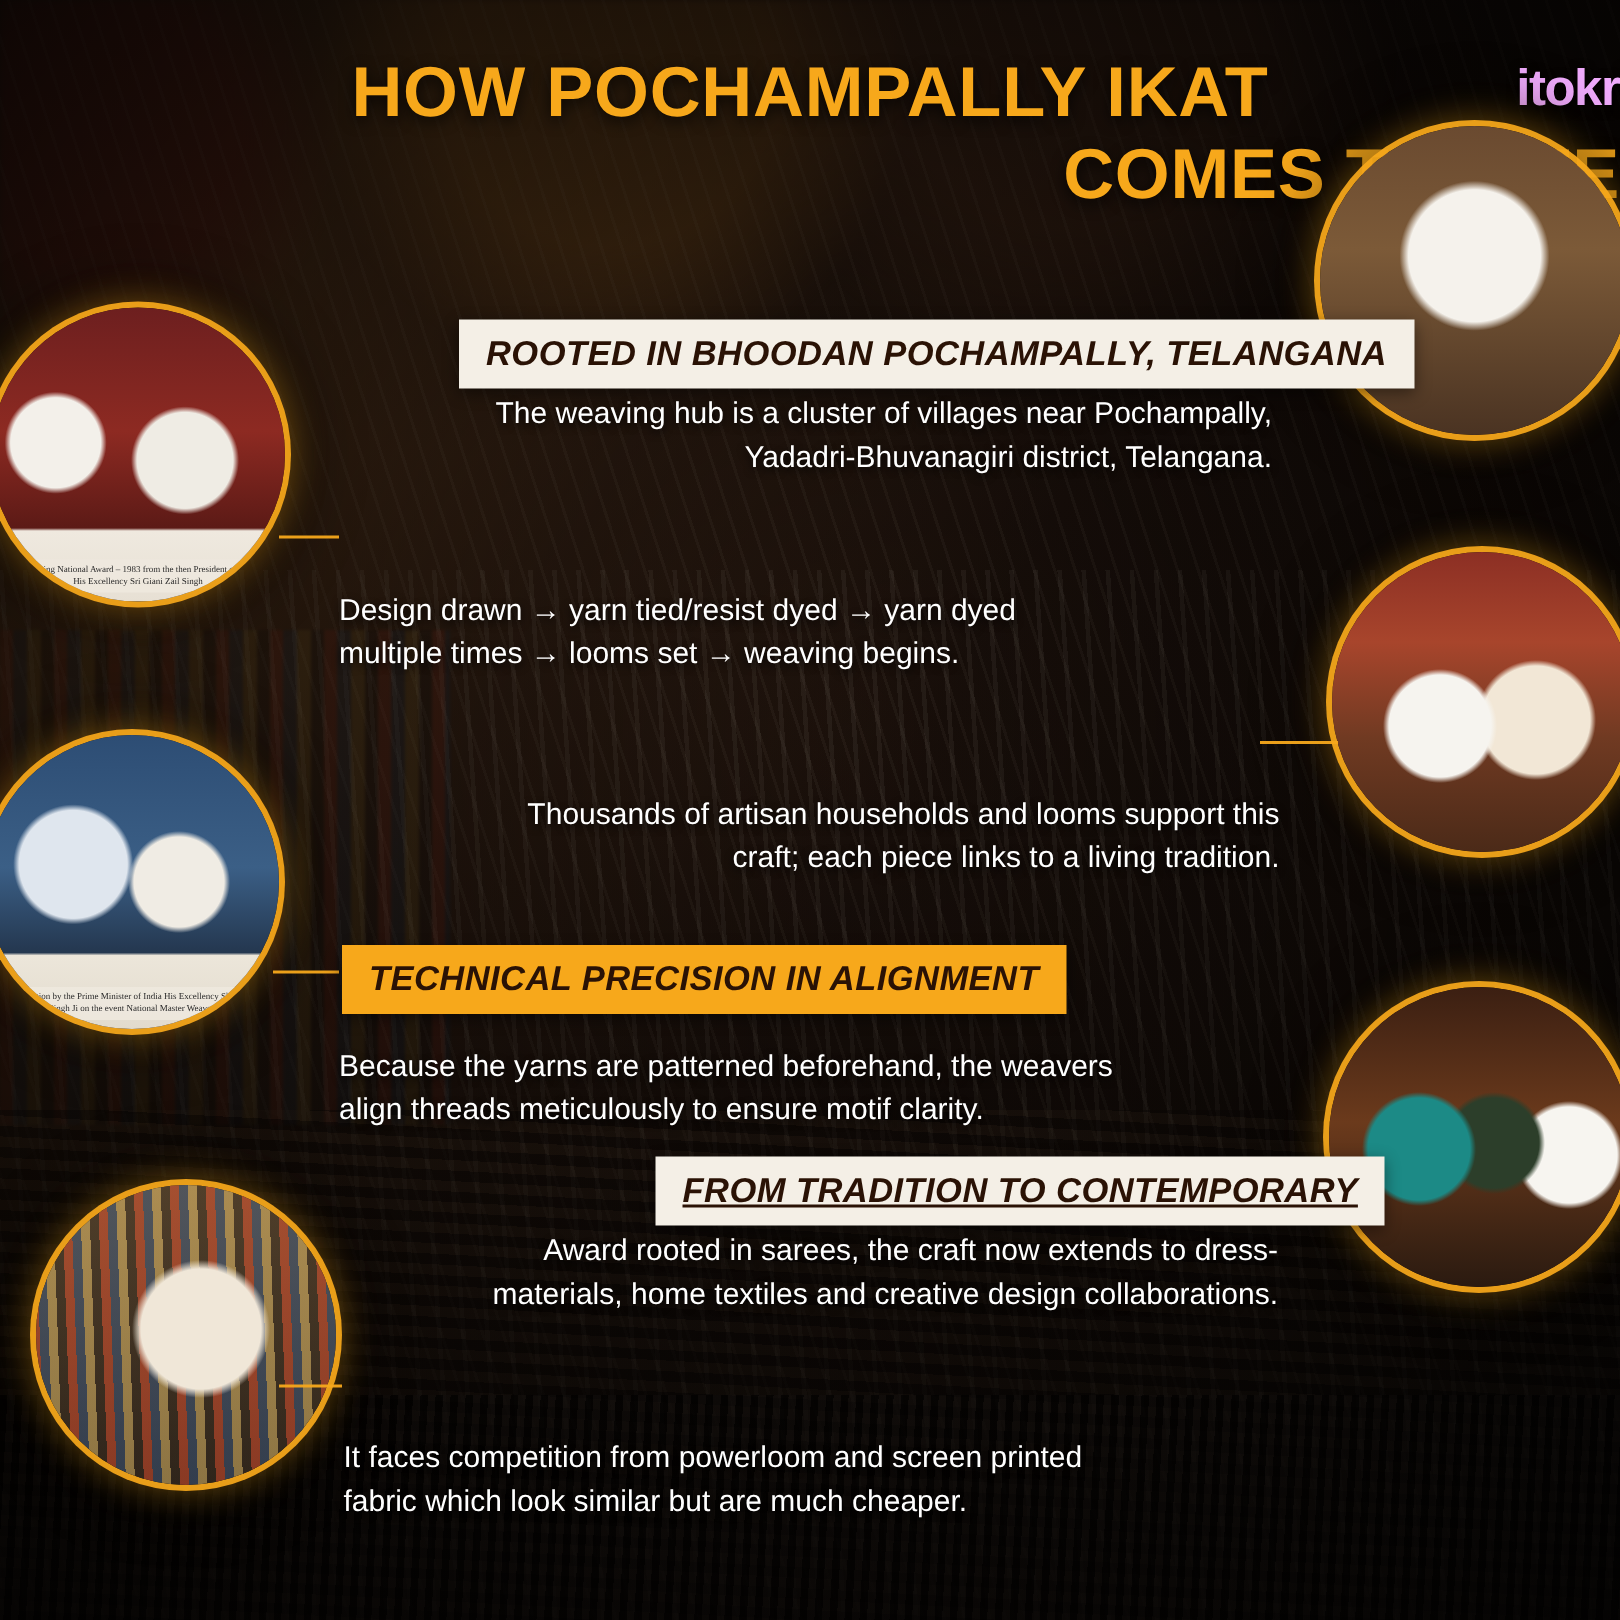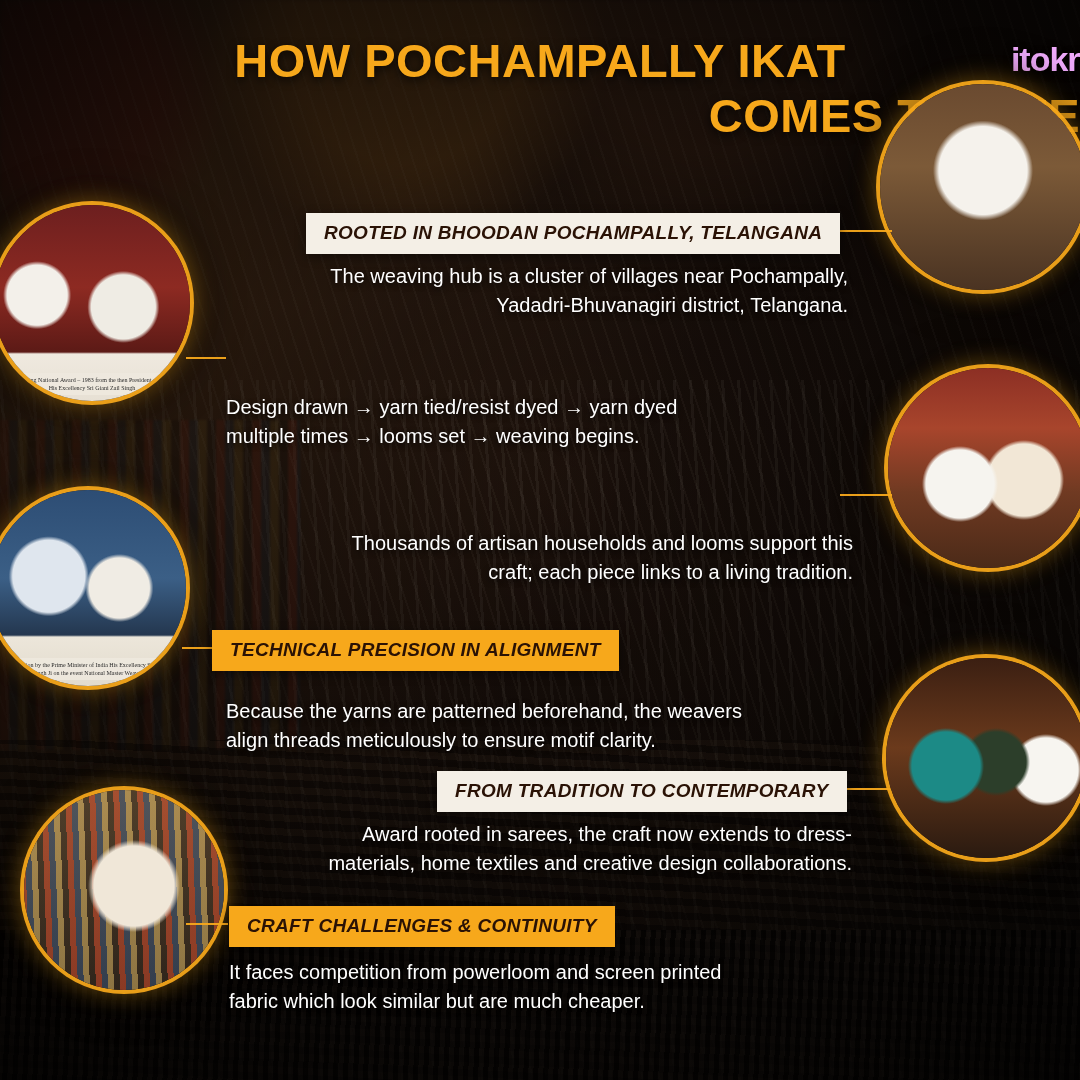"ROOTED IN BHOODAN POCHAMPALLY, TELANGANA" .heading { font-size: 19px -> 23px }
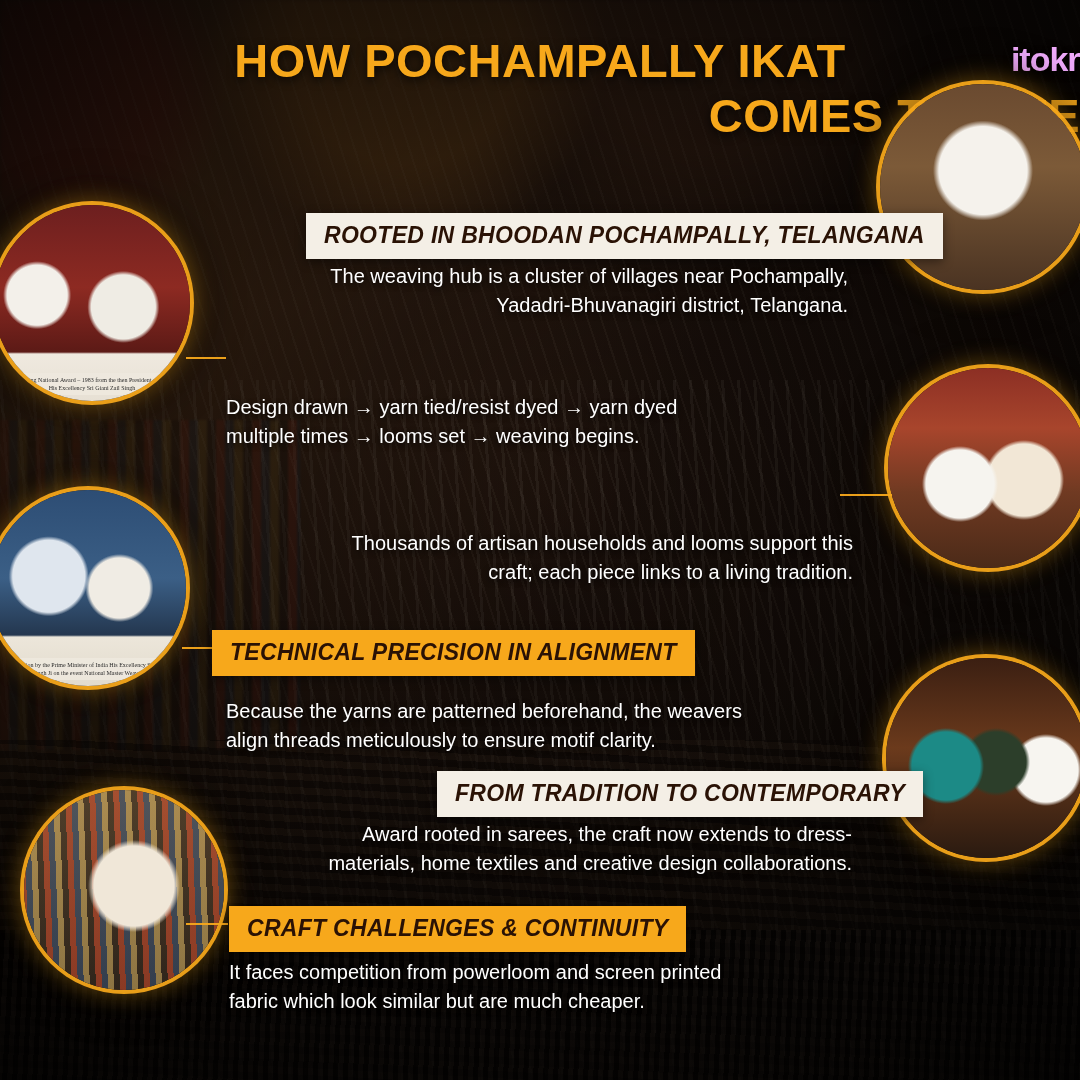"TECHNICAL PRECISION IN ALIGNMENT" div.heading { left: 212px -> 228px }
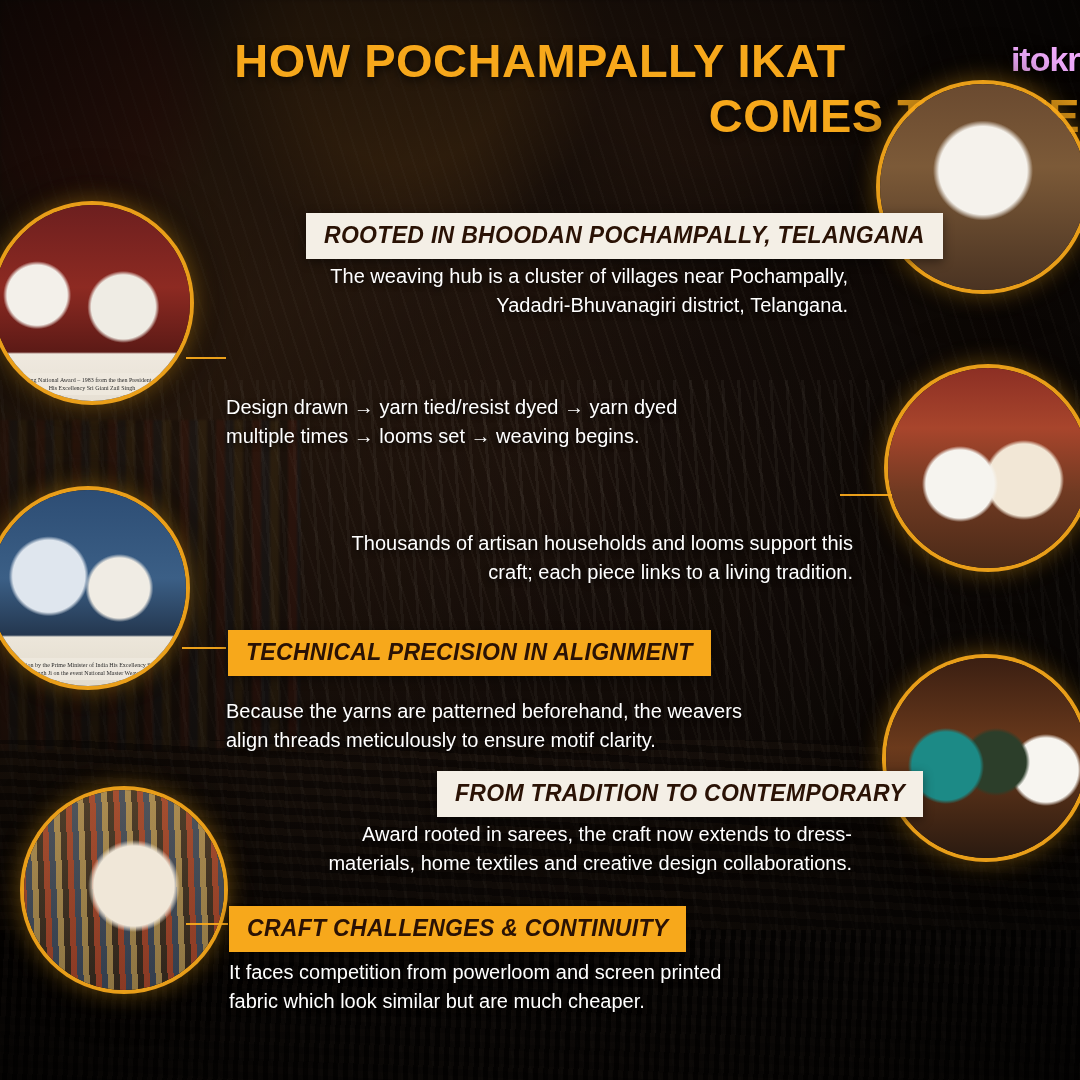"FROM TRADITION TO CONTEMPORARY" div.heading { text-decoration: none -> underline }
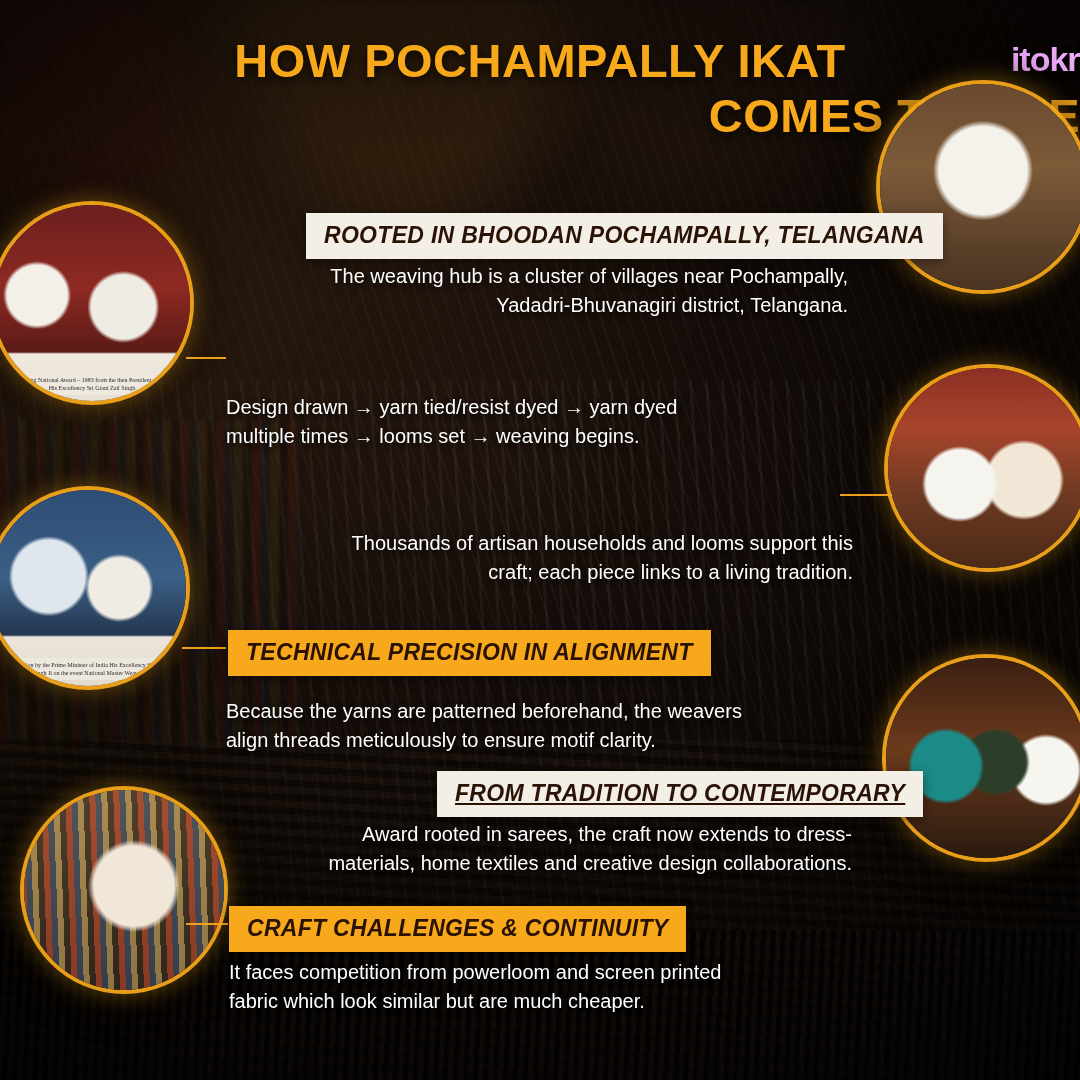"CRAFT CHALLENGES & CONTINUITY" div.heading { html: <div>CRAFT CHALLENGES &amp; CONTINUITY</div> -> none }
